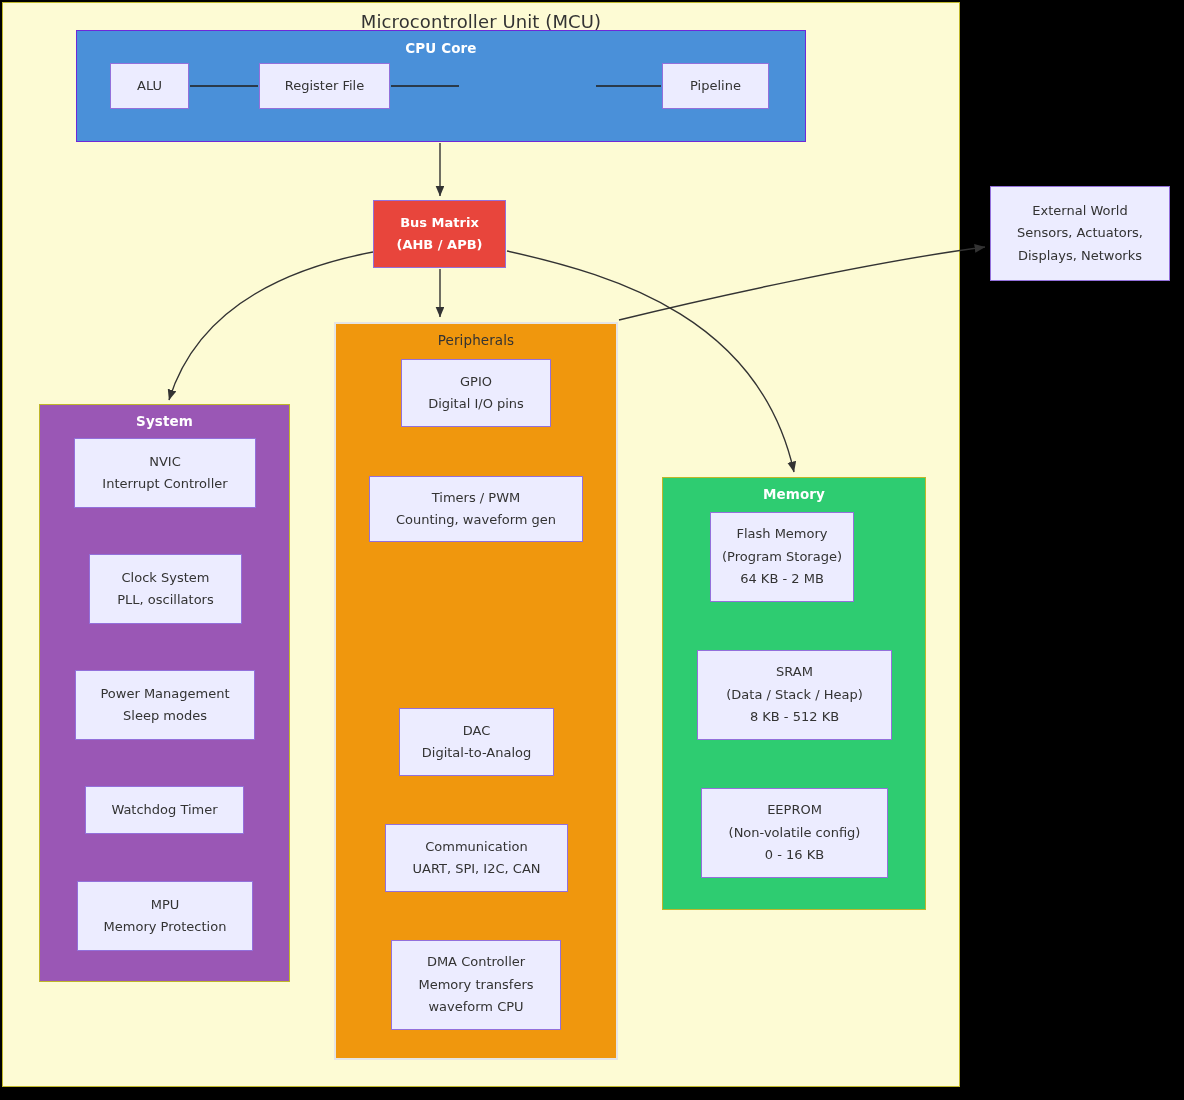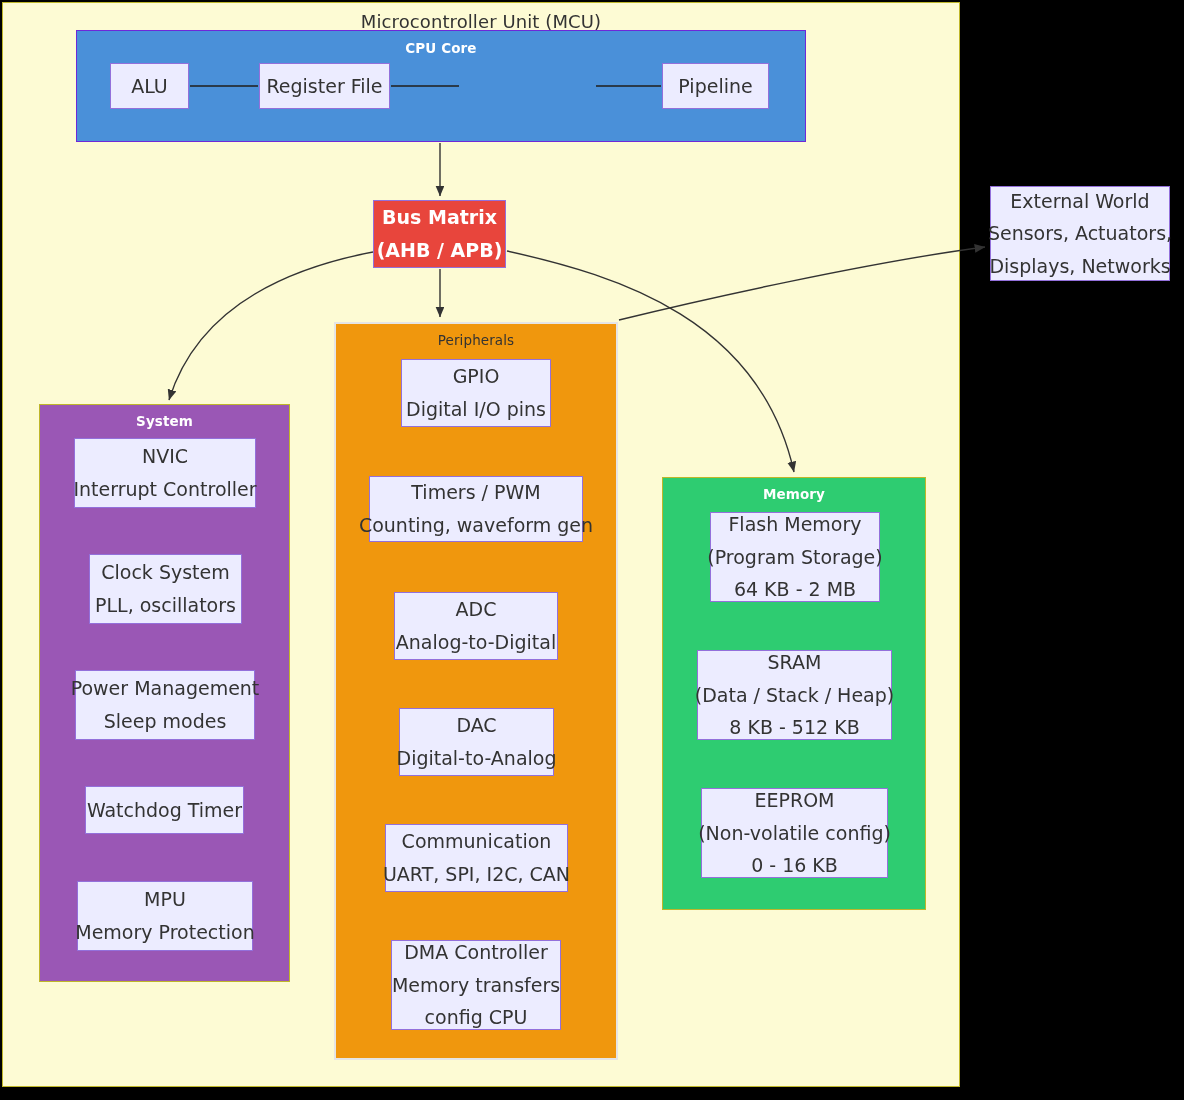"ALU" .node { font-size: 19px -> 13px }
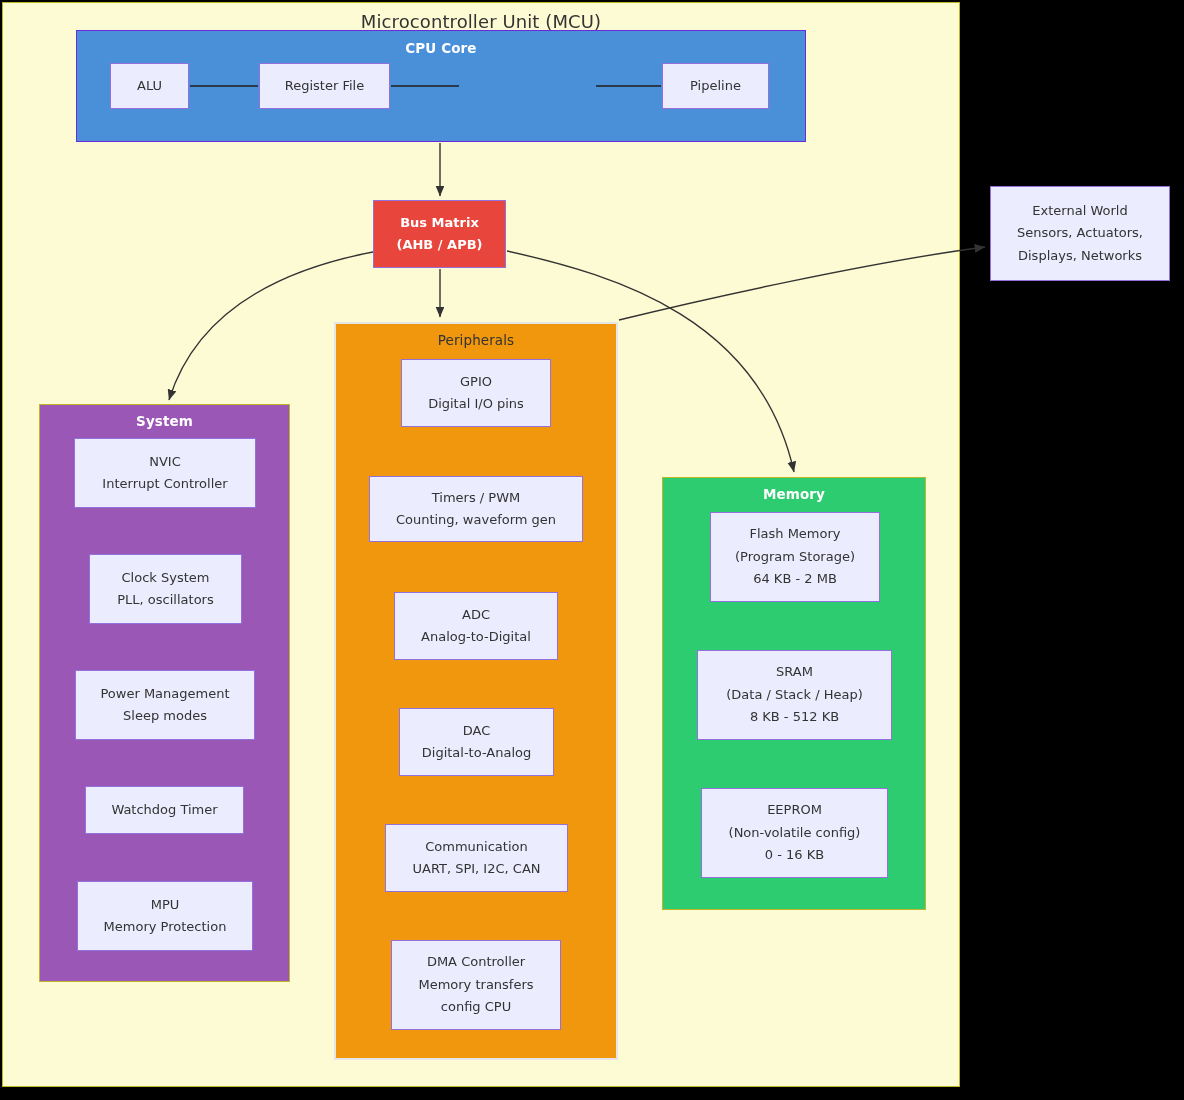"Flash Memory" div.node { width: 170px -> 144px }
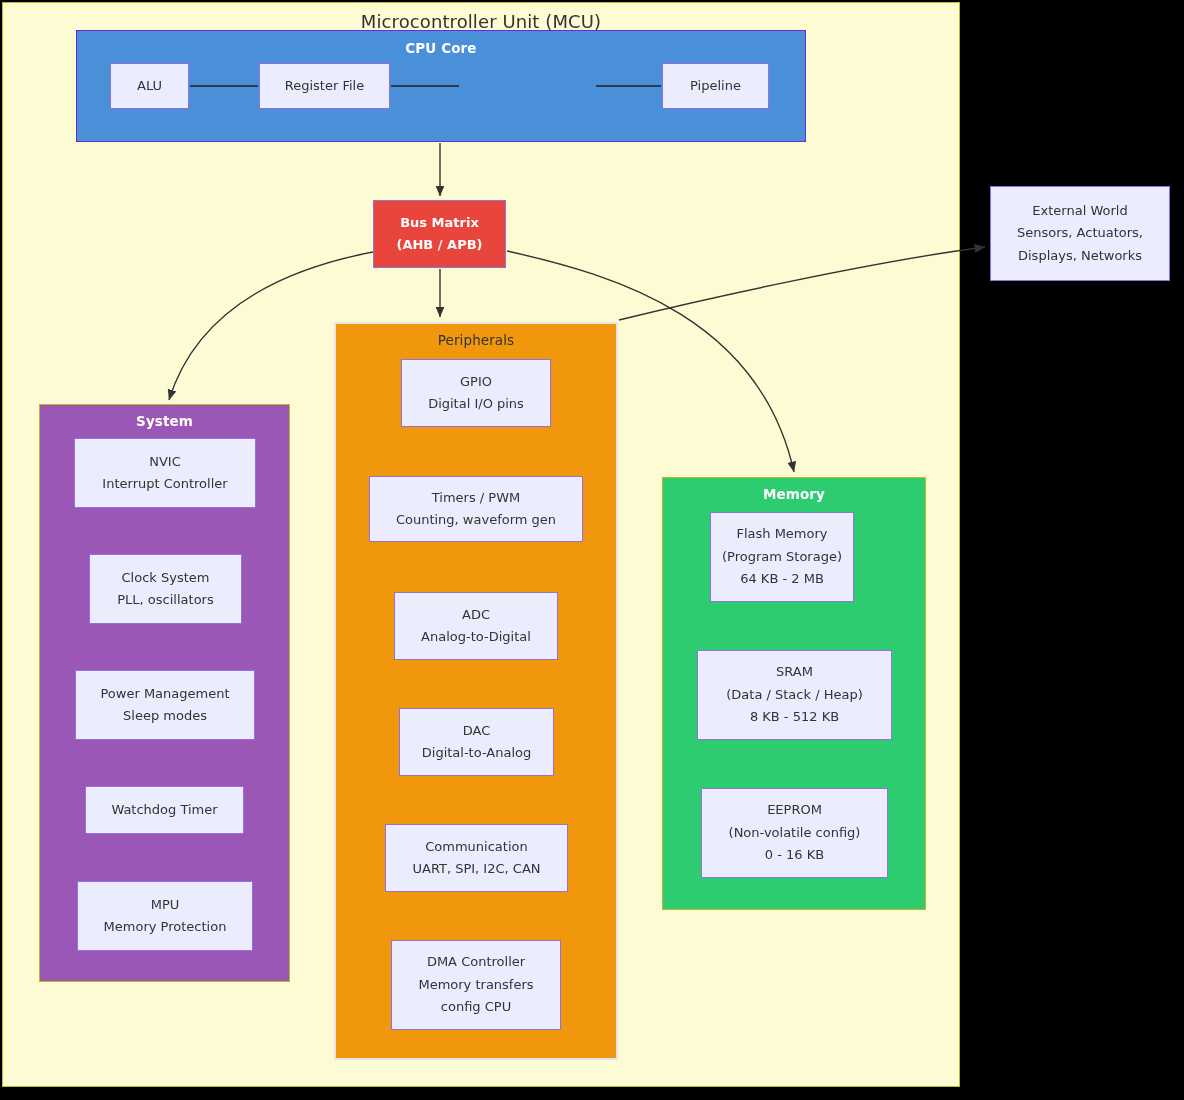"ADC" div.node { html: <div> <span>ADC</span> <span>Analog-to-Digital</span> </div> -> none }
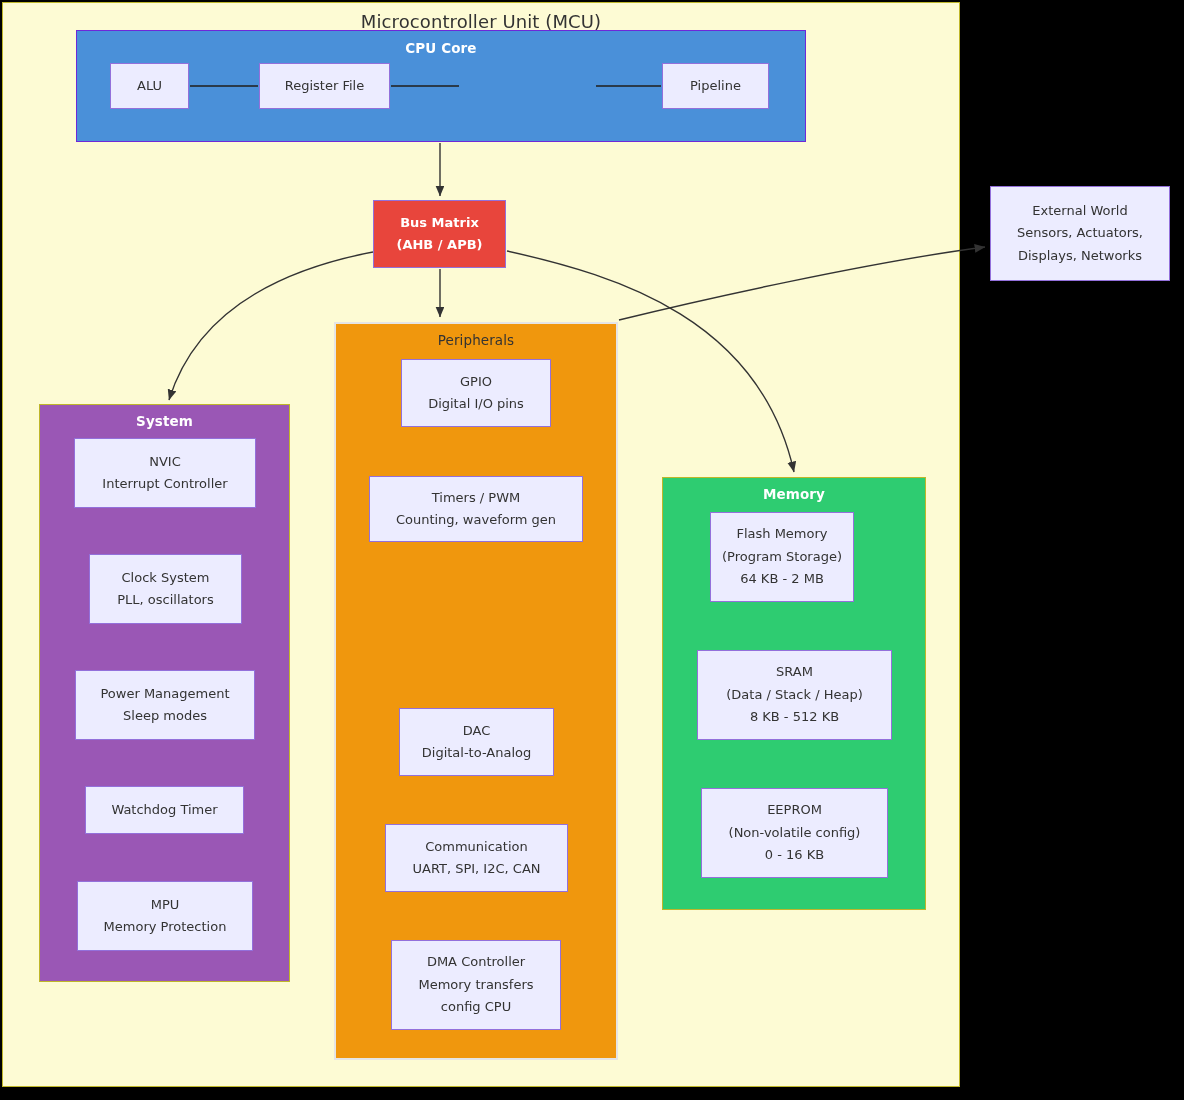"config CPU" span.node-line { text: config -> waveform }
